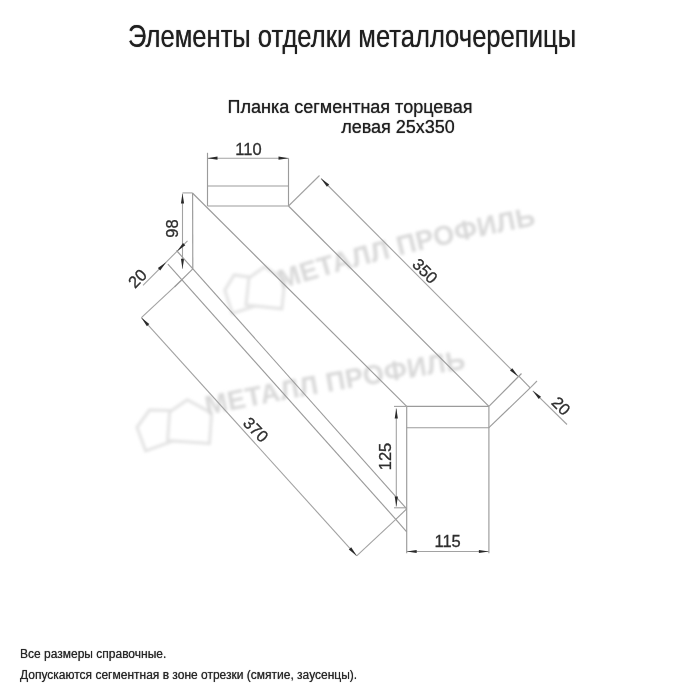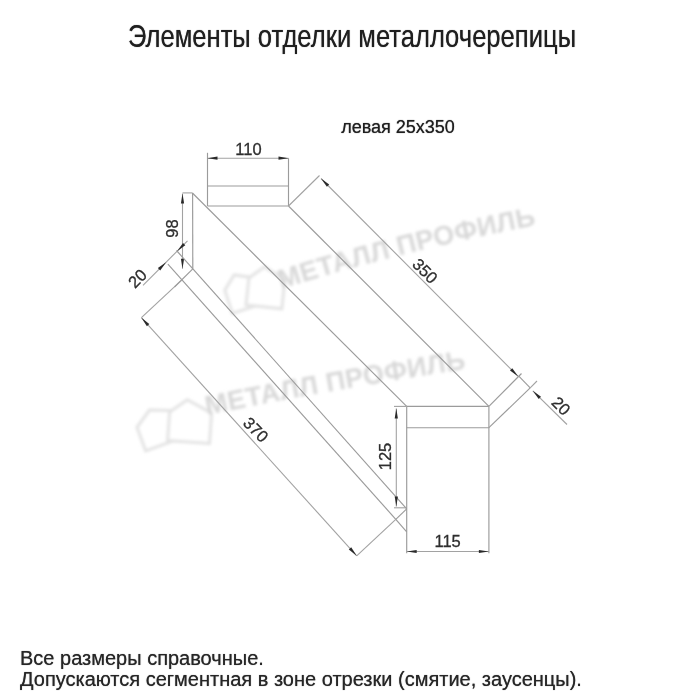"Планка сегментная торцевая" div.ttl { html: none -> <div>Планка сегментная торцевая</div> }
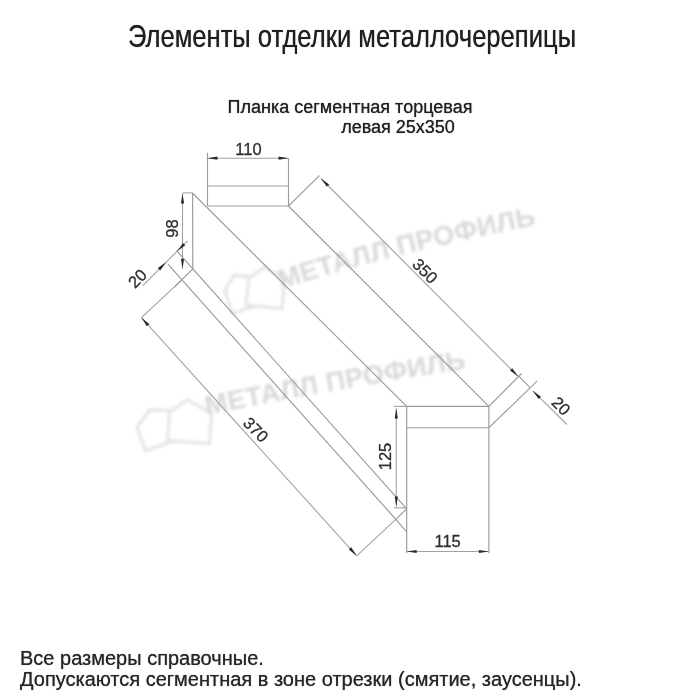"Все размеры справочные." .bt { font-size: 20px -> 12px }
